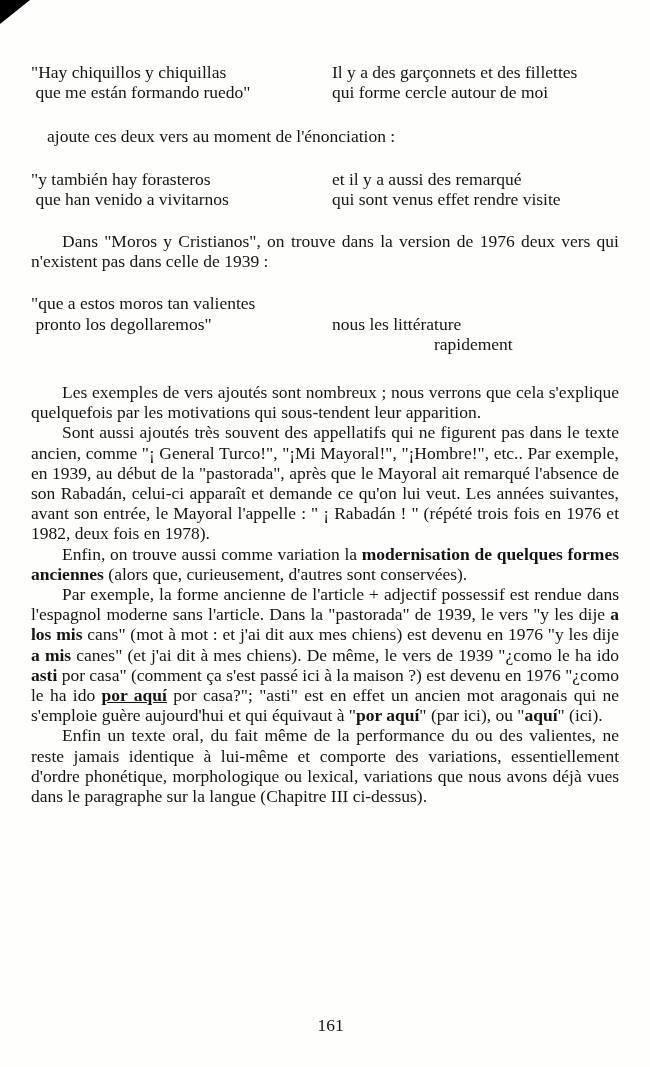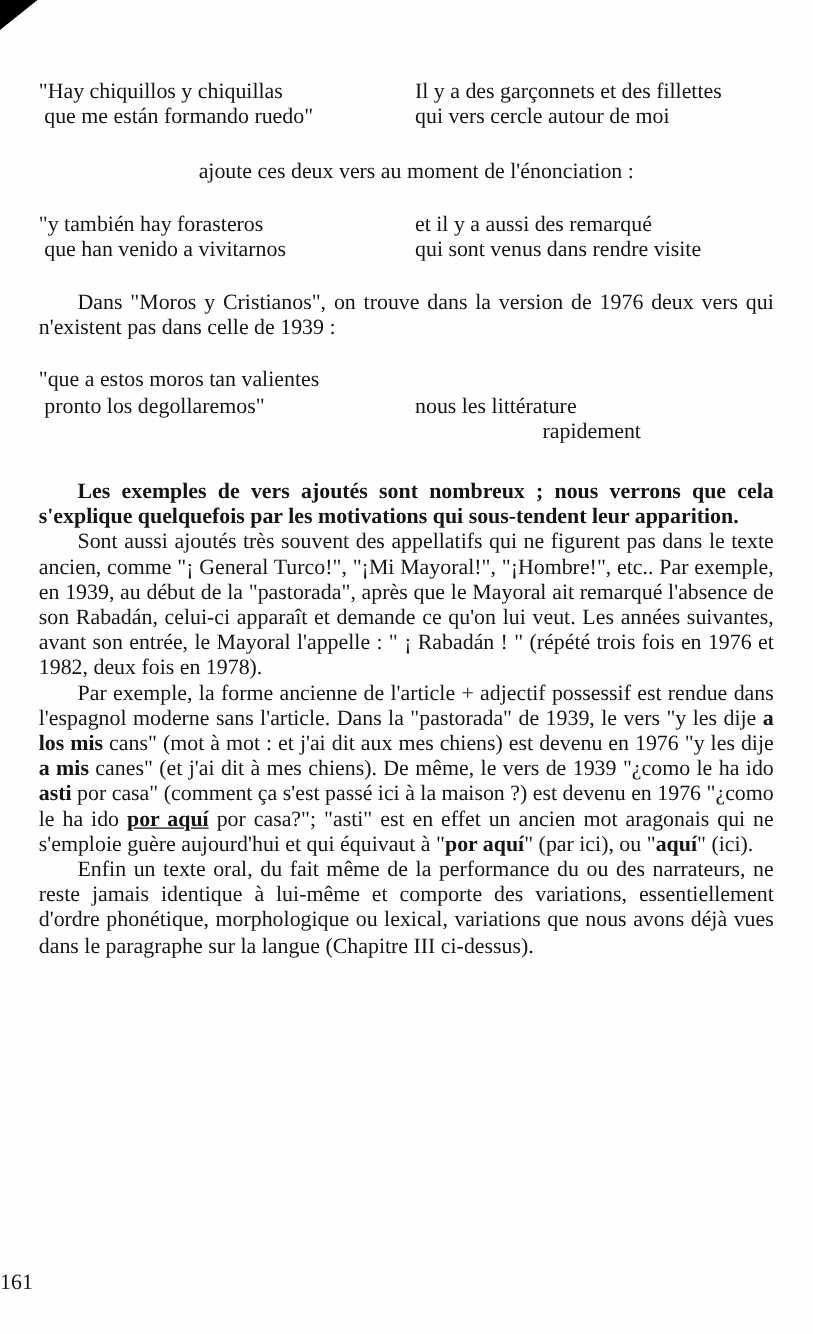"qui vers cercle autour de" span.v-right { text: vers -> forme }
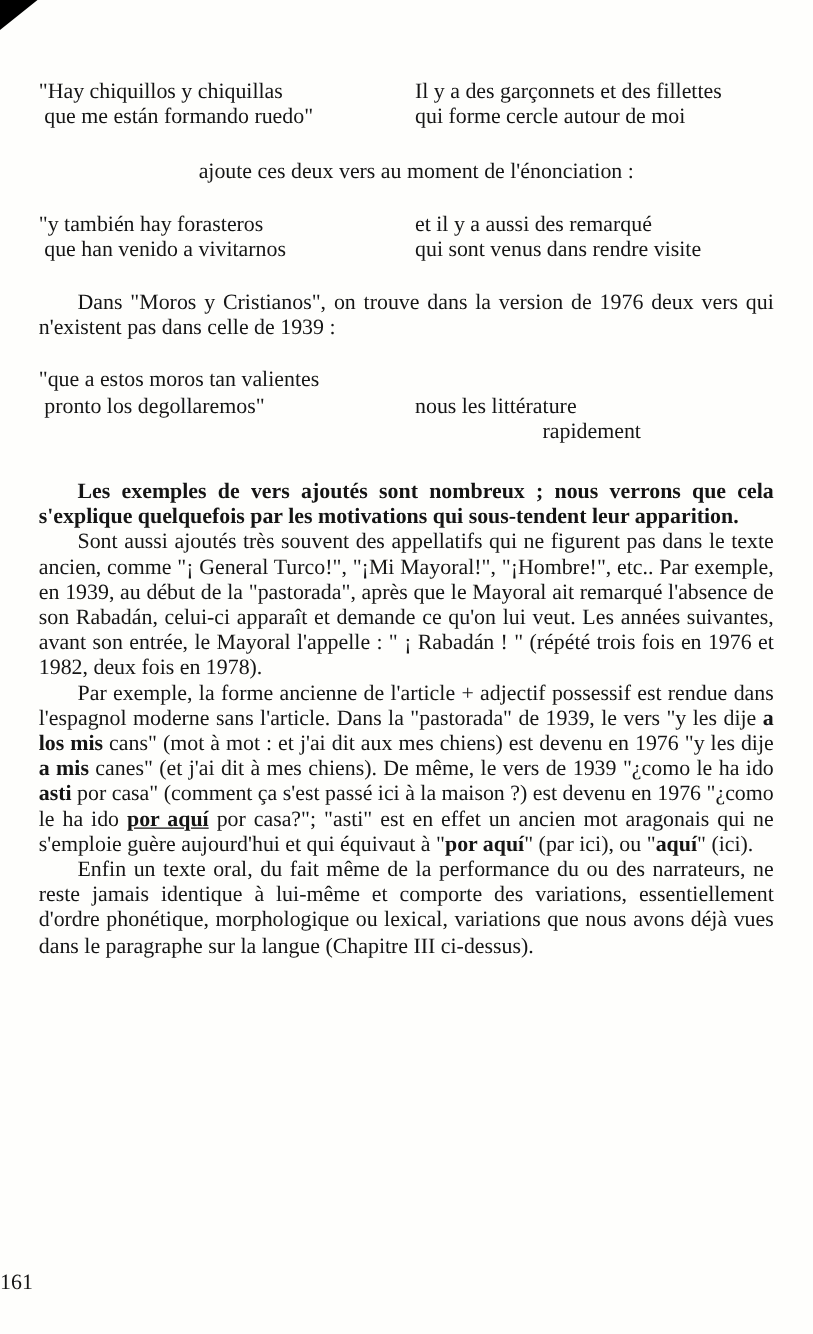"ajoute ces deux vers au" .standalone { text-align: center -> left }
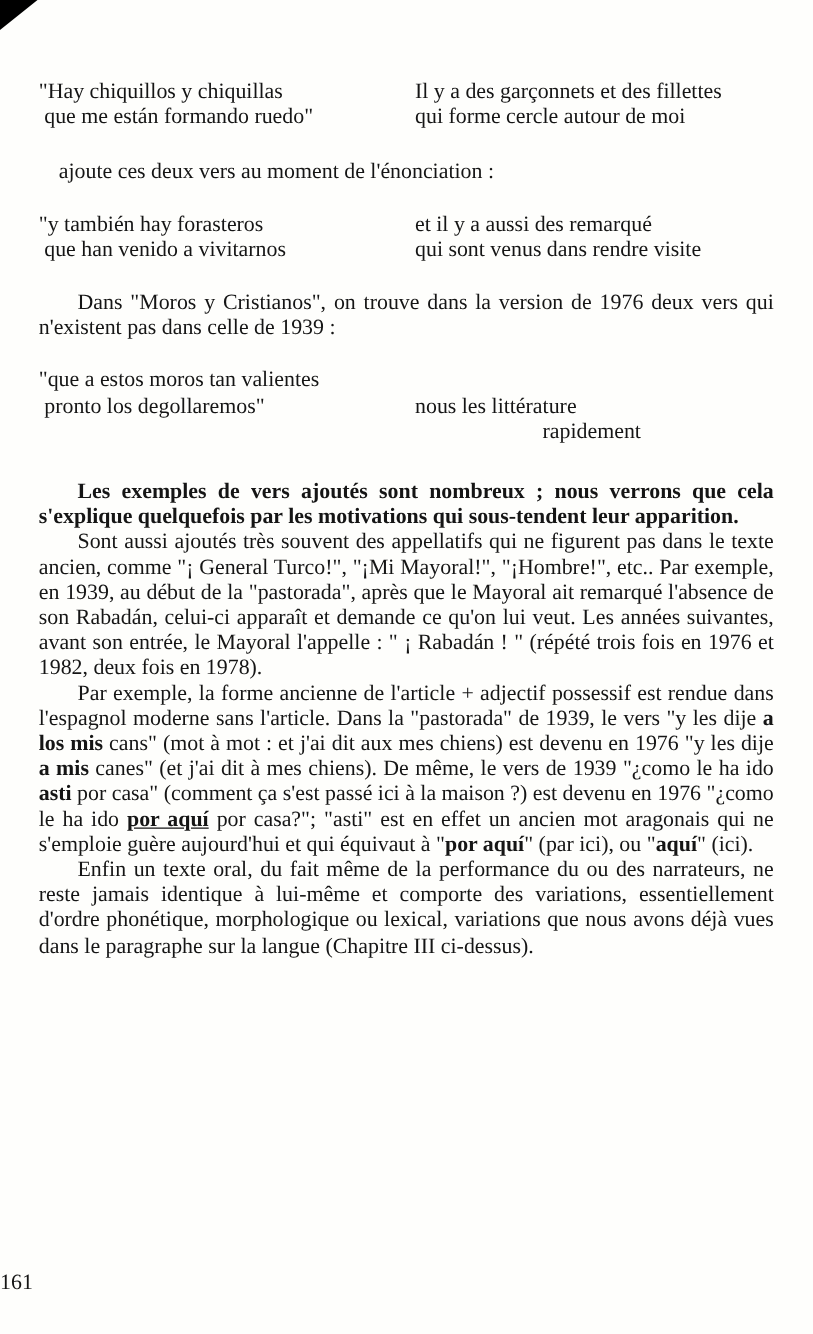"qui sont venus dans rendre" span.v-right { text: dans -> effet }
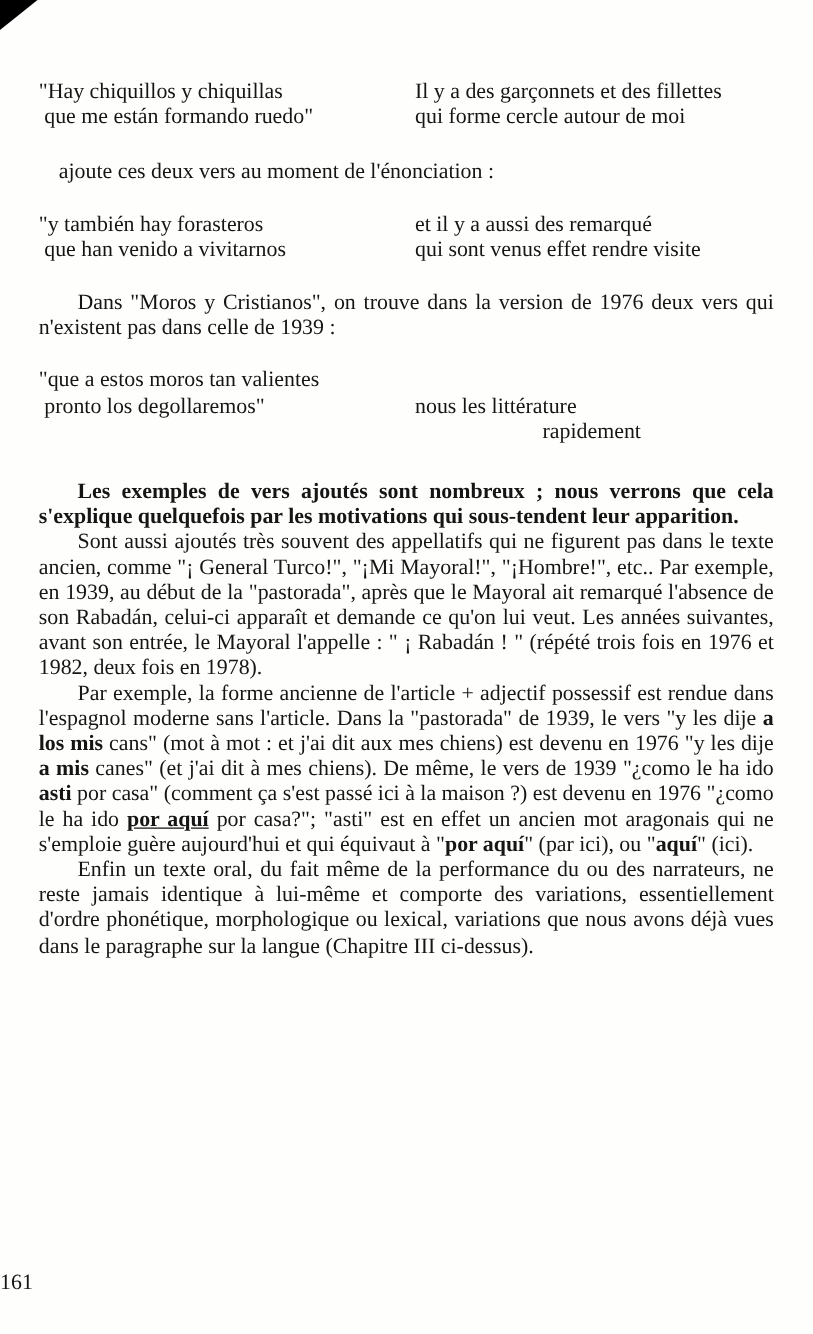"Les exemples de vers ajoutés" .para.gap { font-weight: bold -> none }
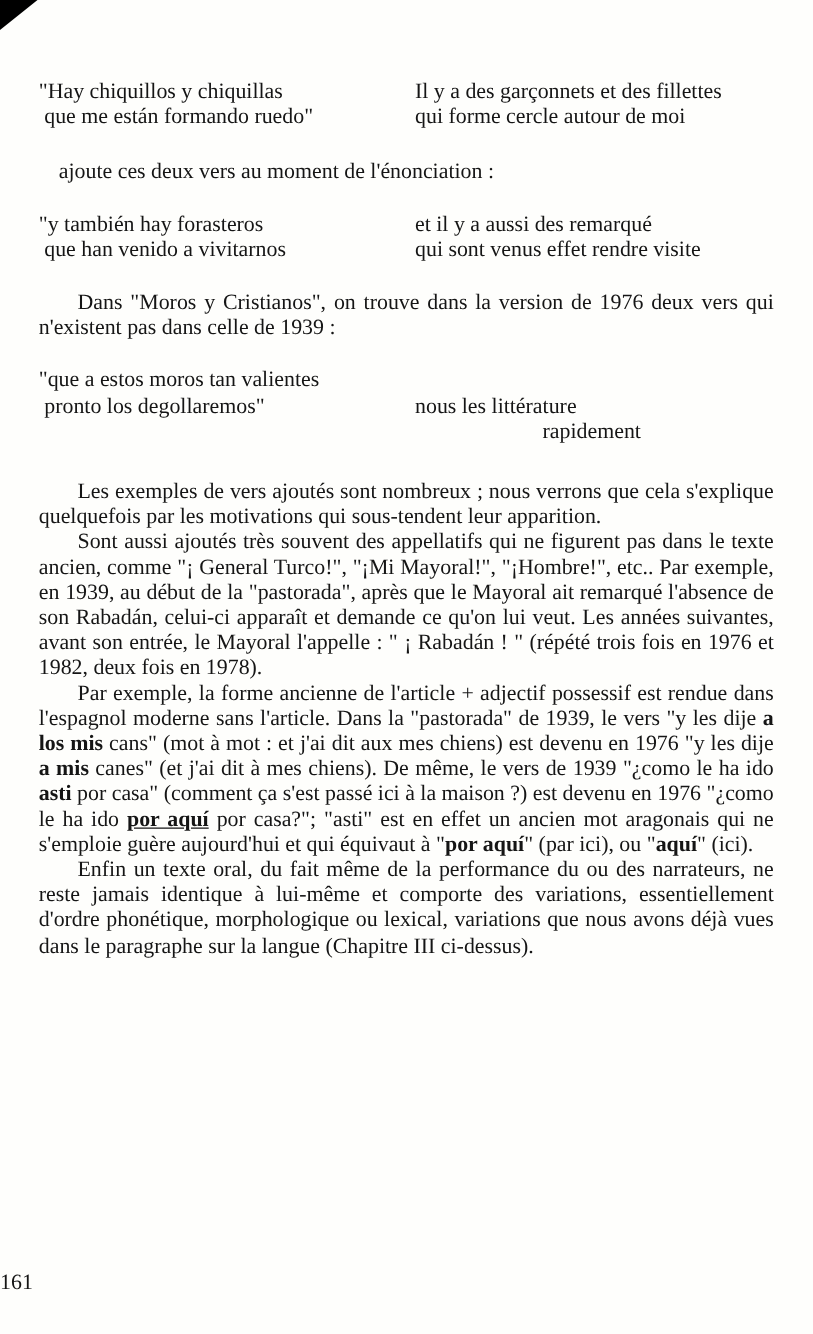"Enfin, on trouve aussi comme" p.para { html: none -> <p><span>Enfin, on trouve aussi comme variation la </span><b>modernisation de quelques formes anciennes</b><span> (alors que, curieusement, d'autres sont conservées).</span></p> }
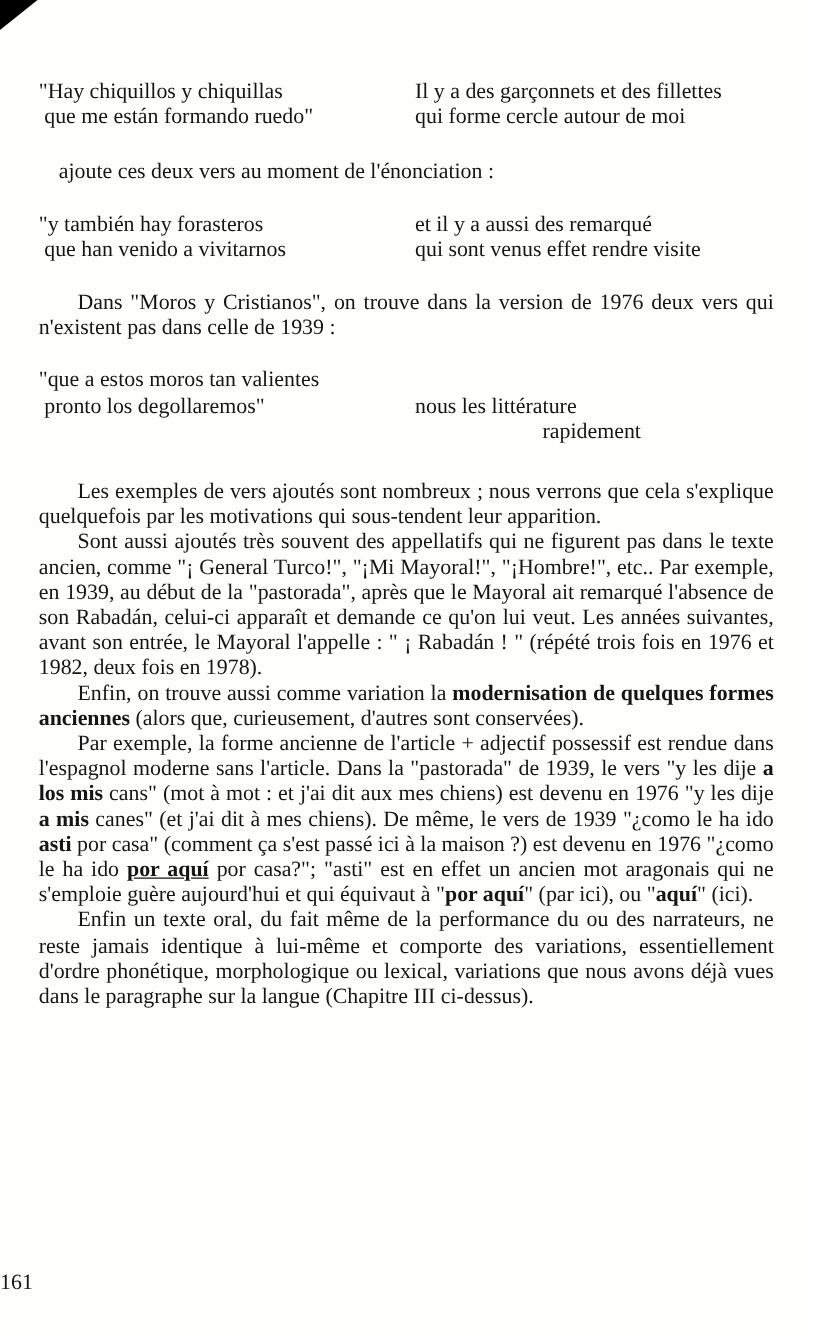"Enfin un texte oral, du" span { text: narrateurs -> valientes }
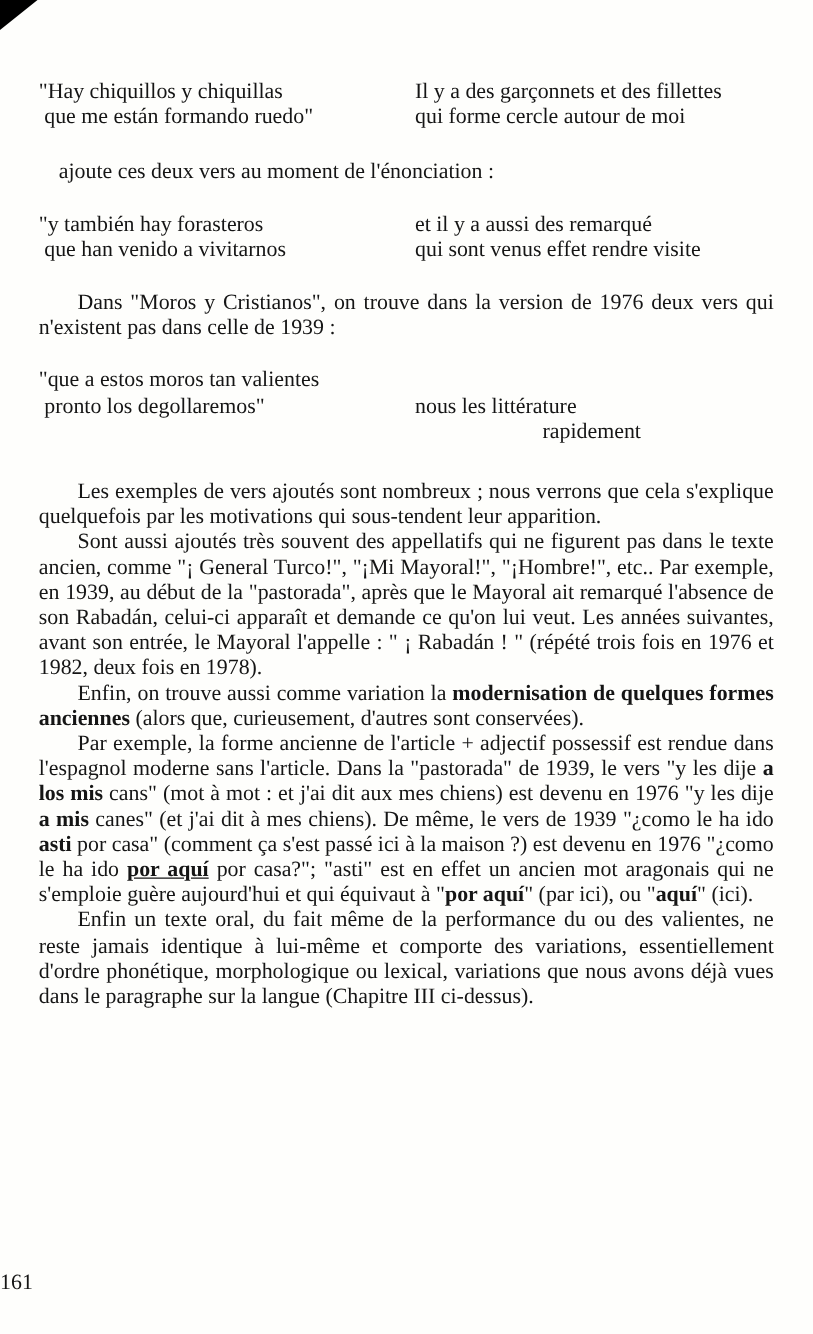"161" .page-num { left: 0 -> 11px; text-align: none -> center }
